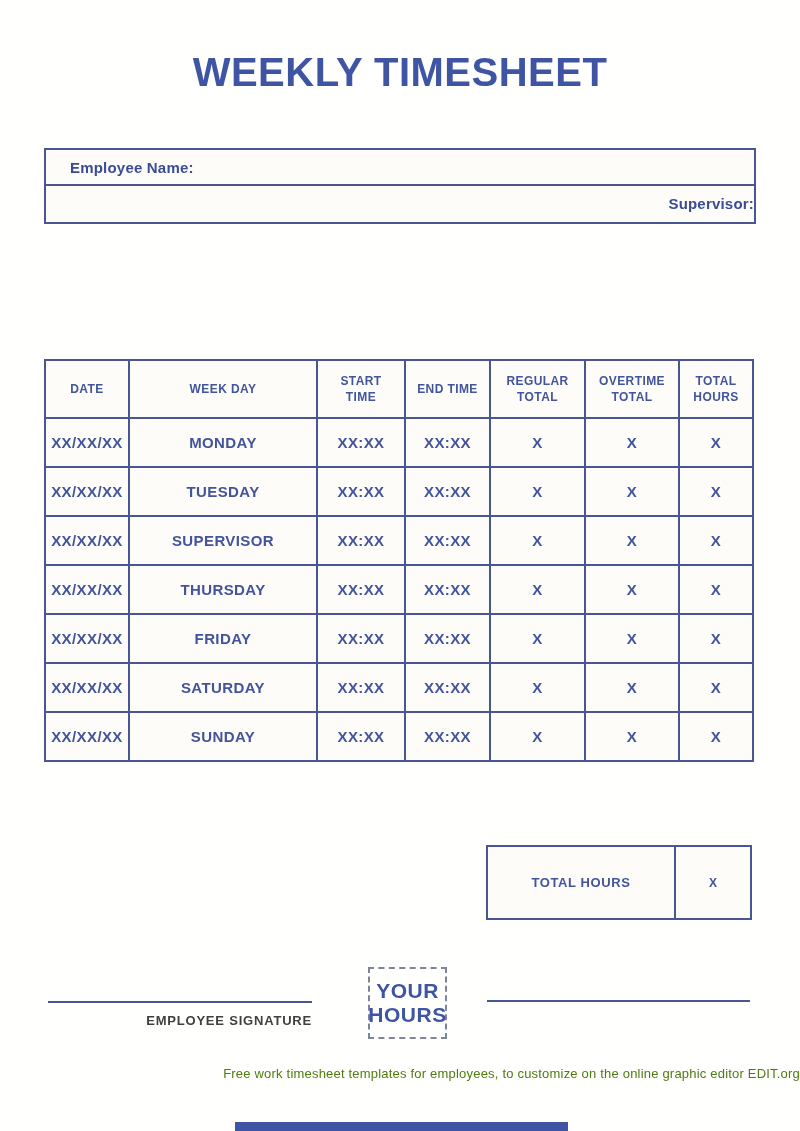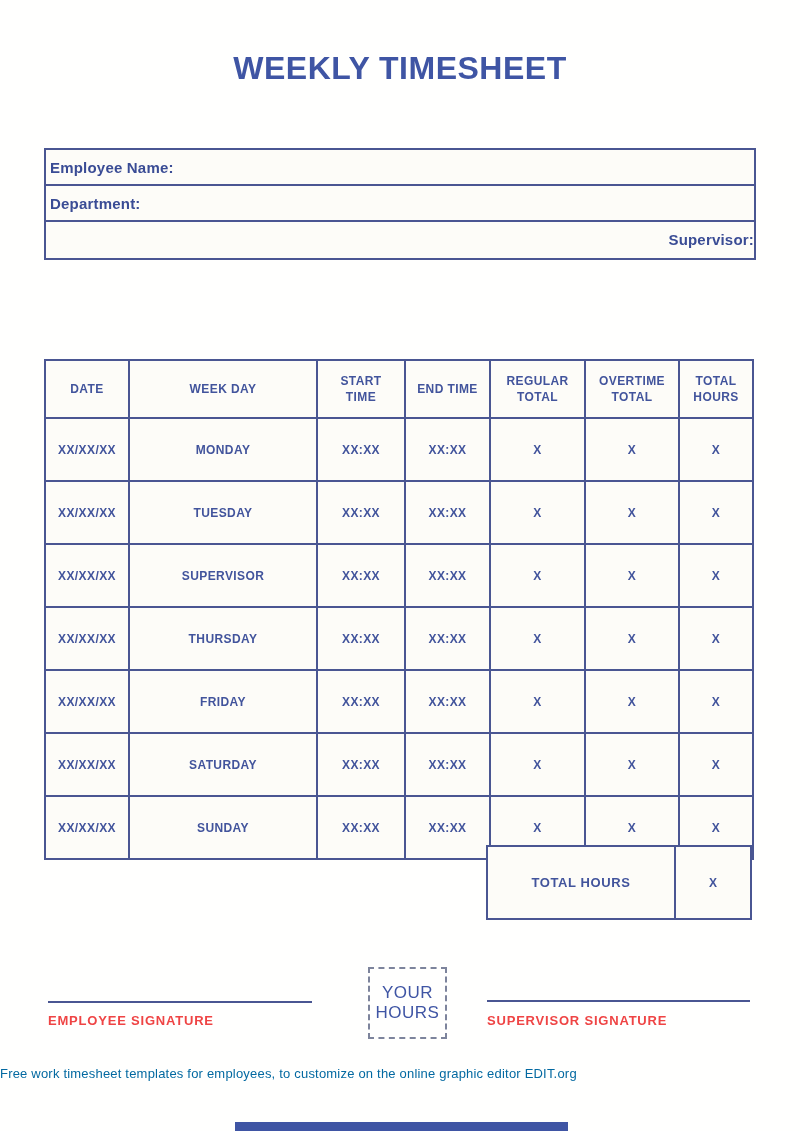"WEEKLY TIMESHEET" .title { font-size: 32px -> 40px }
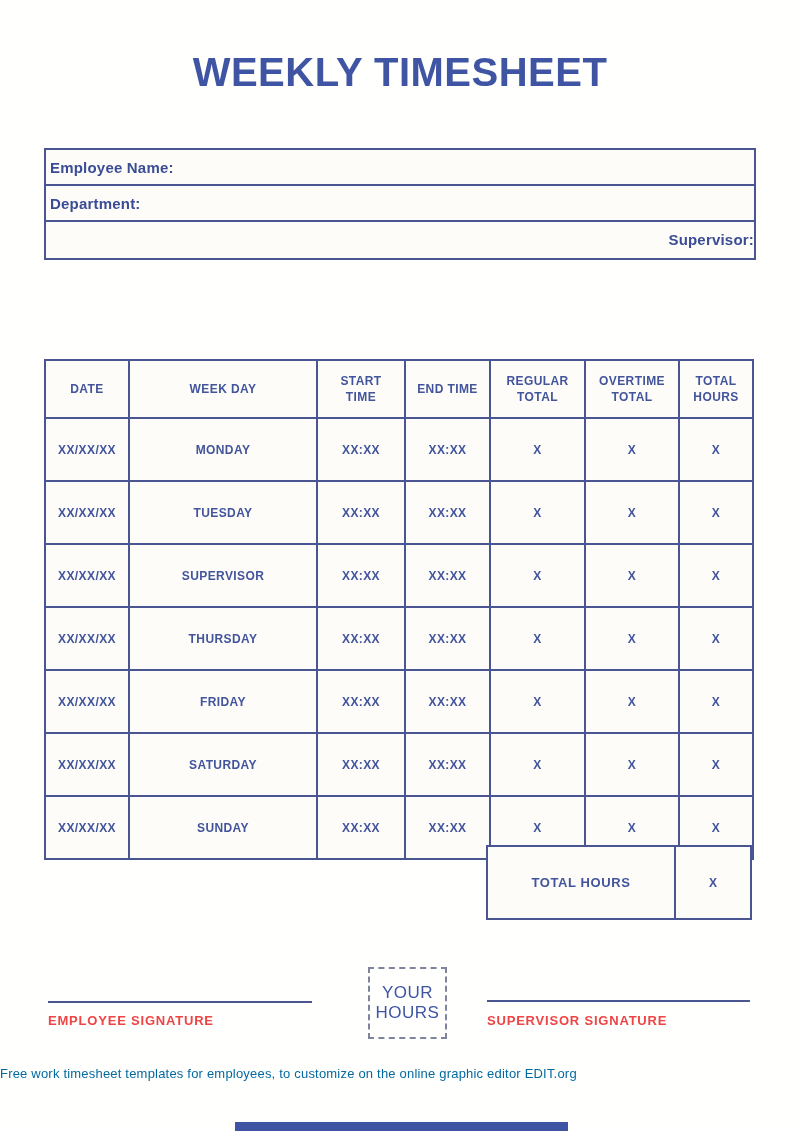"Employee Name:" .info-row { padding-left: 4px -> 24px }
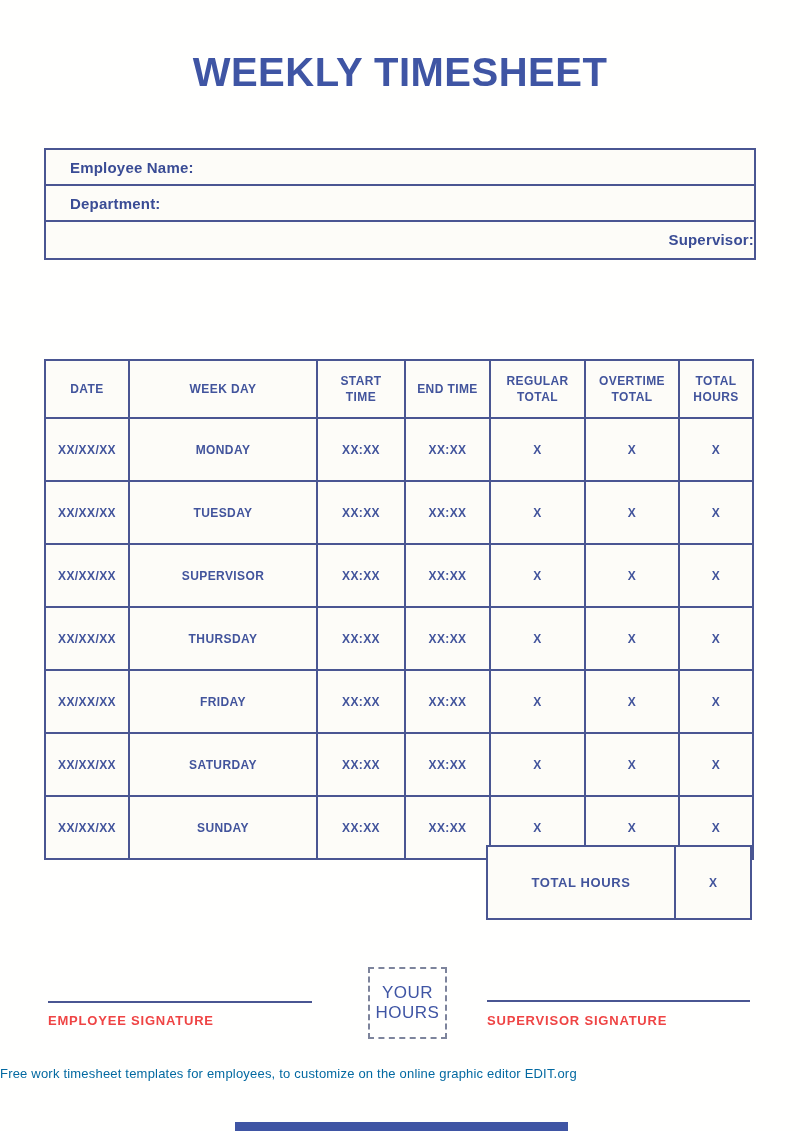"Department:" div.info-row { html: <div>Department:</div> -> none }
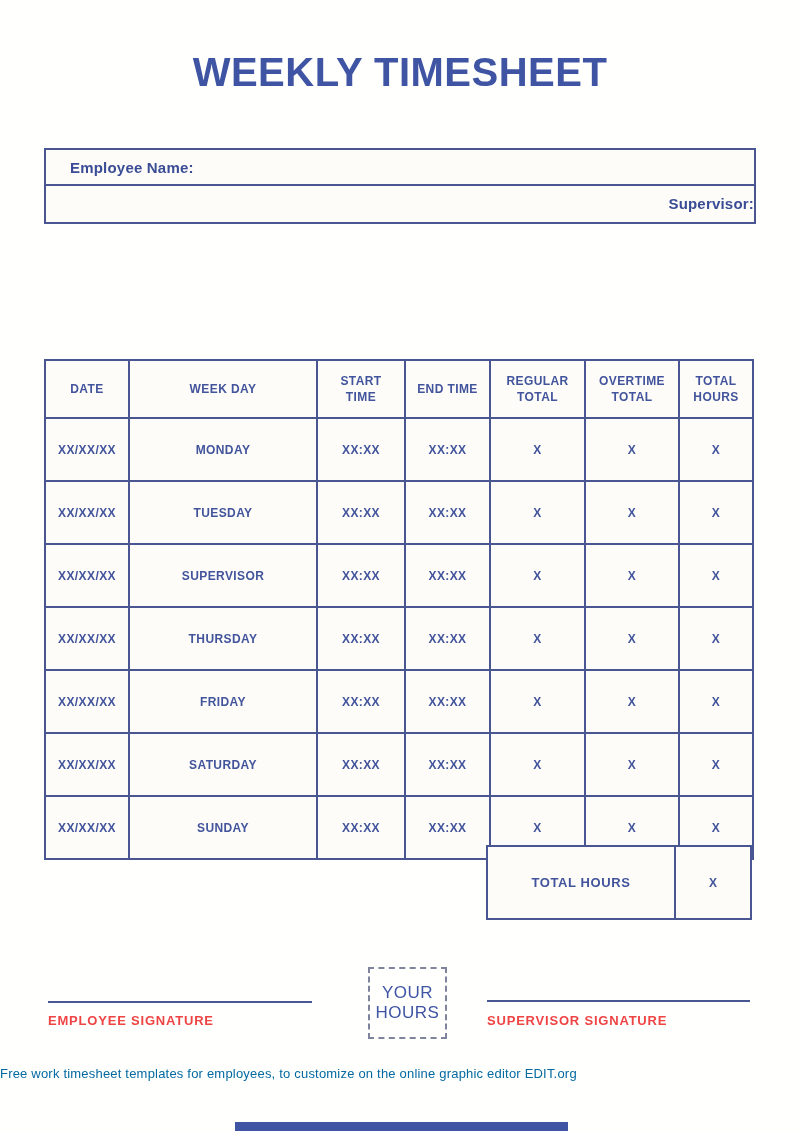"XX/XX/XX" table.sheet td { font-size: 12px -> 15px; height: 63px -> 49px }
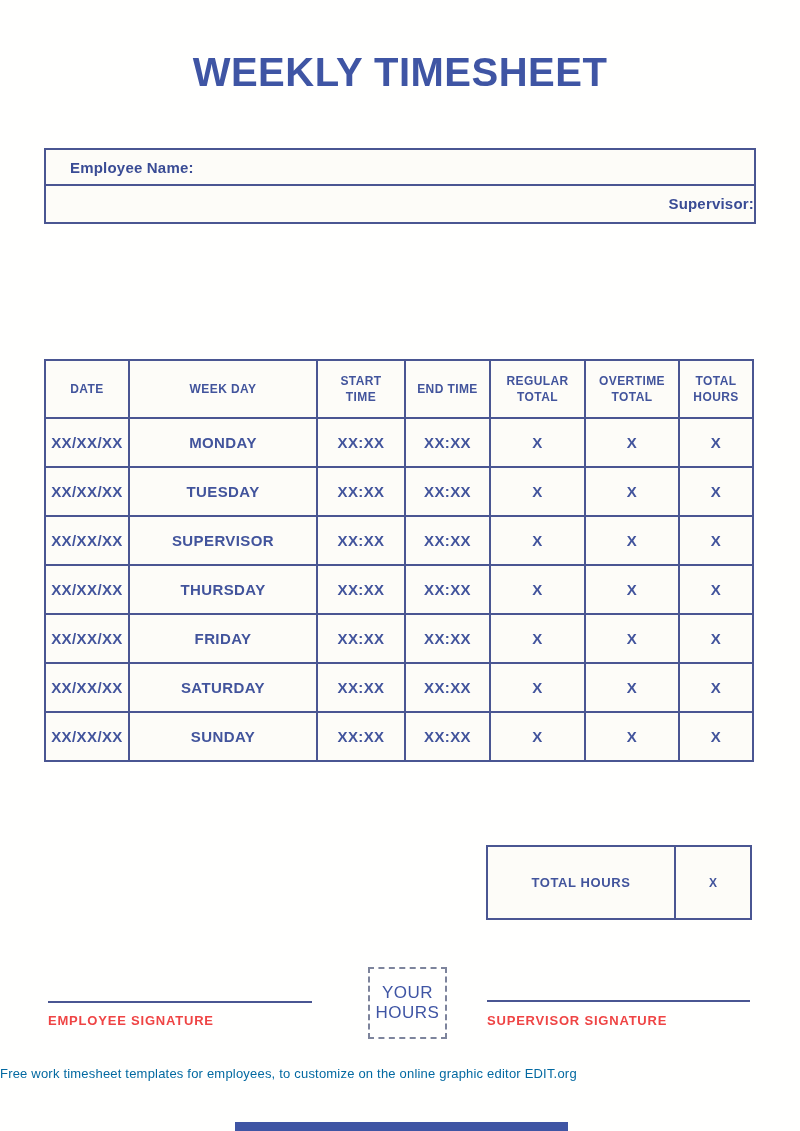"YOUR" .logo-text { font-size: 17px -> 21px; font-weight: 400 -> 700 }
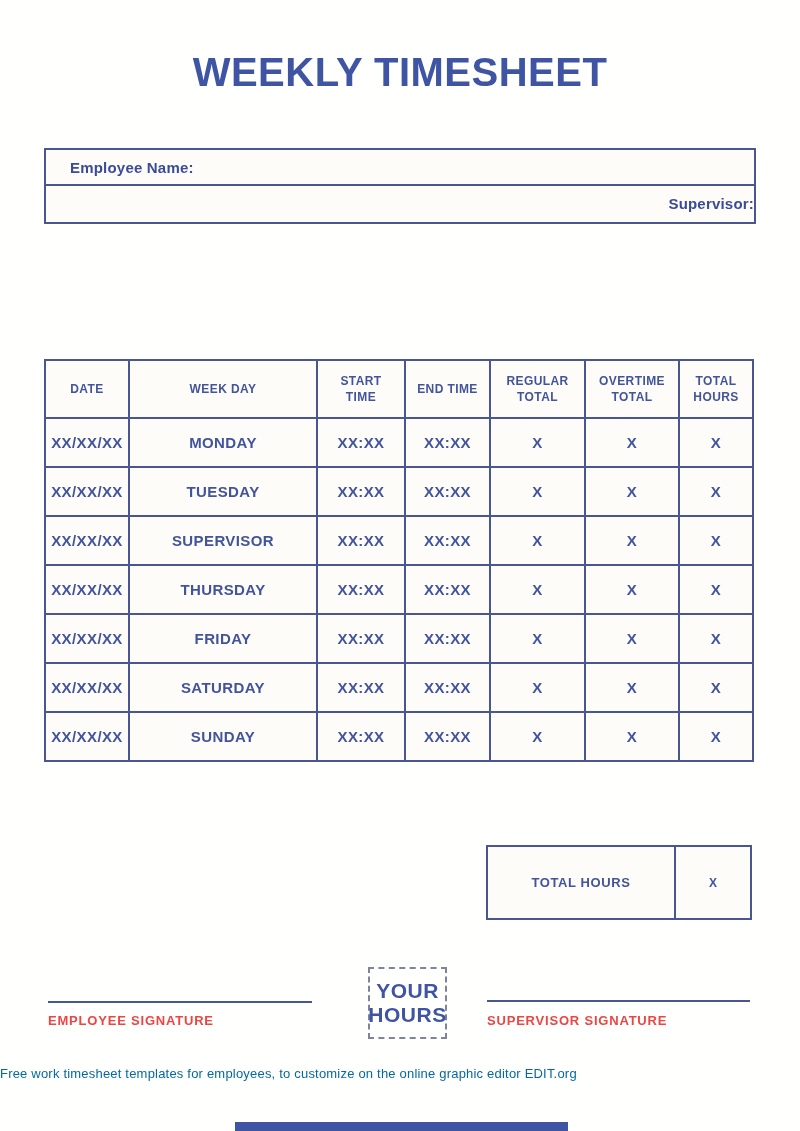"EMPLOYEE SIGNATURE" .sig-label { color: #ef4444 -> #404040; text-align: left -> right }
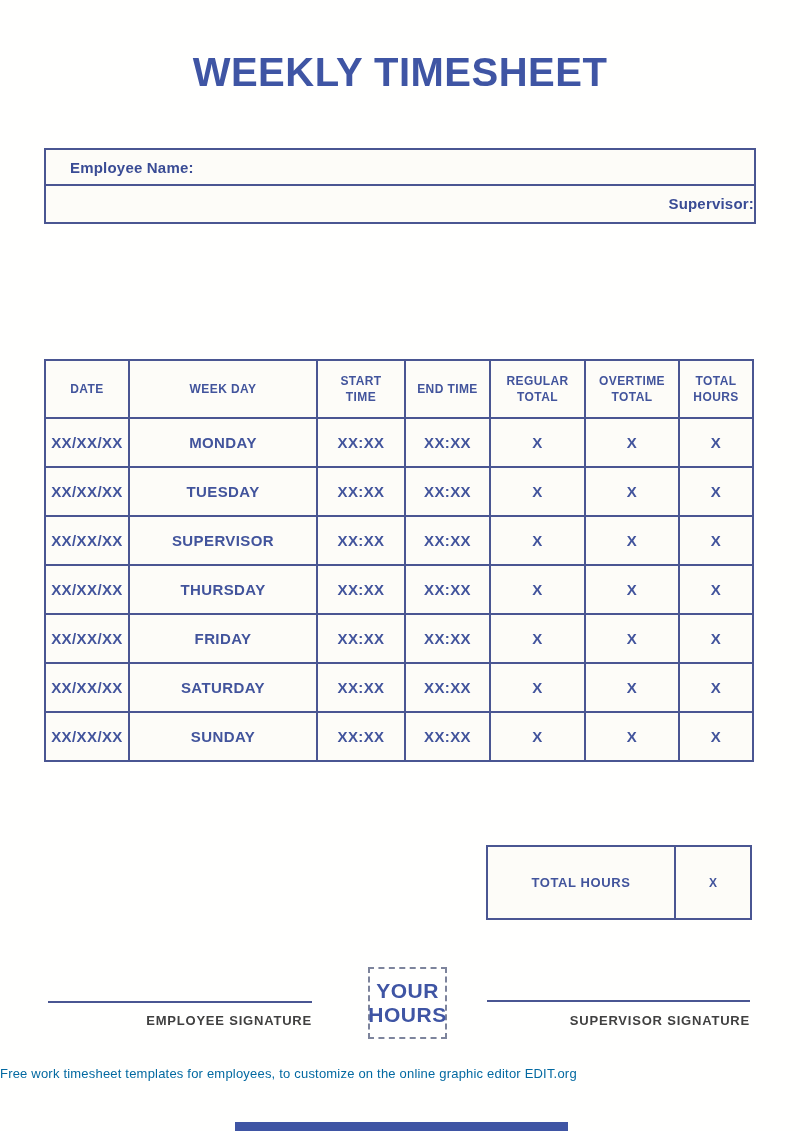"SUPERVISOR SIGNATURE" div.sig-label { html: <div>SUPERVISOR SIGNATURE</div> -> none }
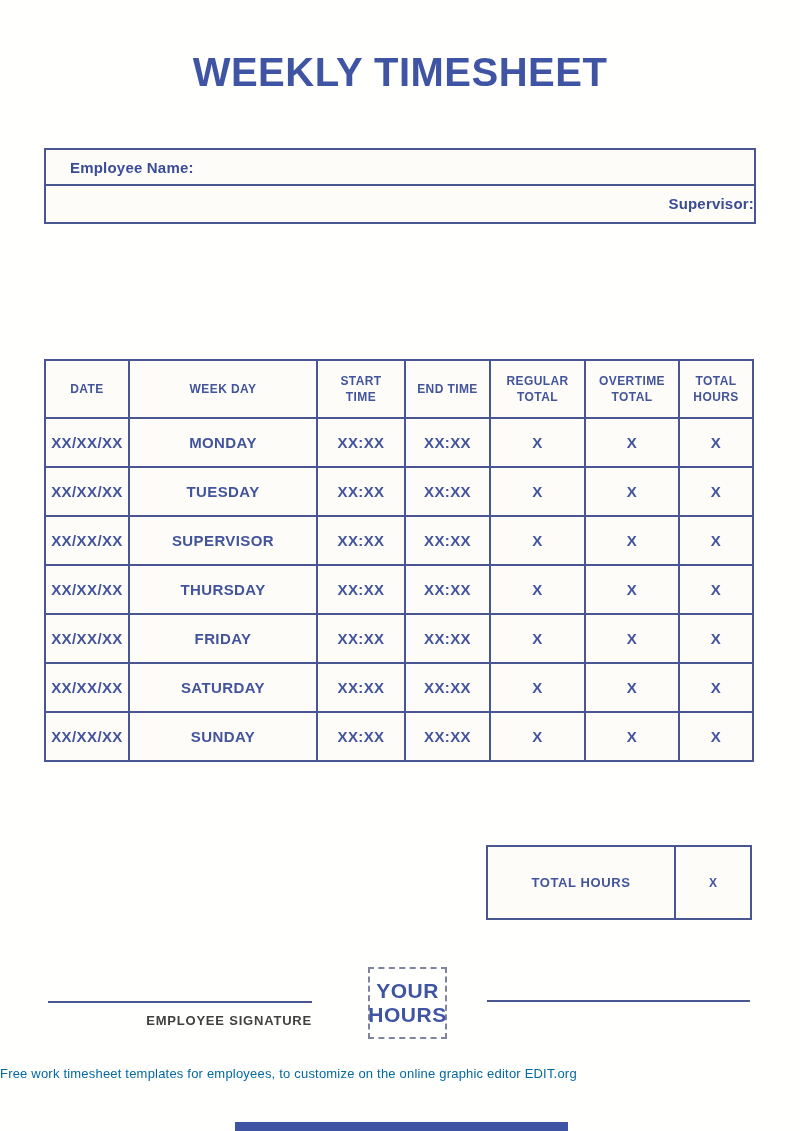"Free work timesheet templates for" .footer-text { color: #0369a1 -> #4d7c0f; text-align: left -> right }
